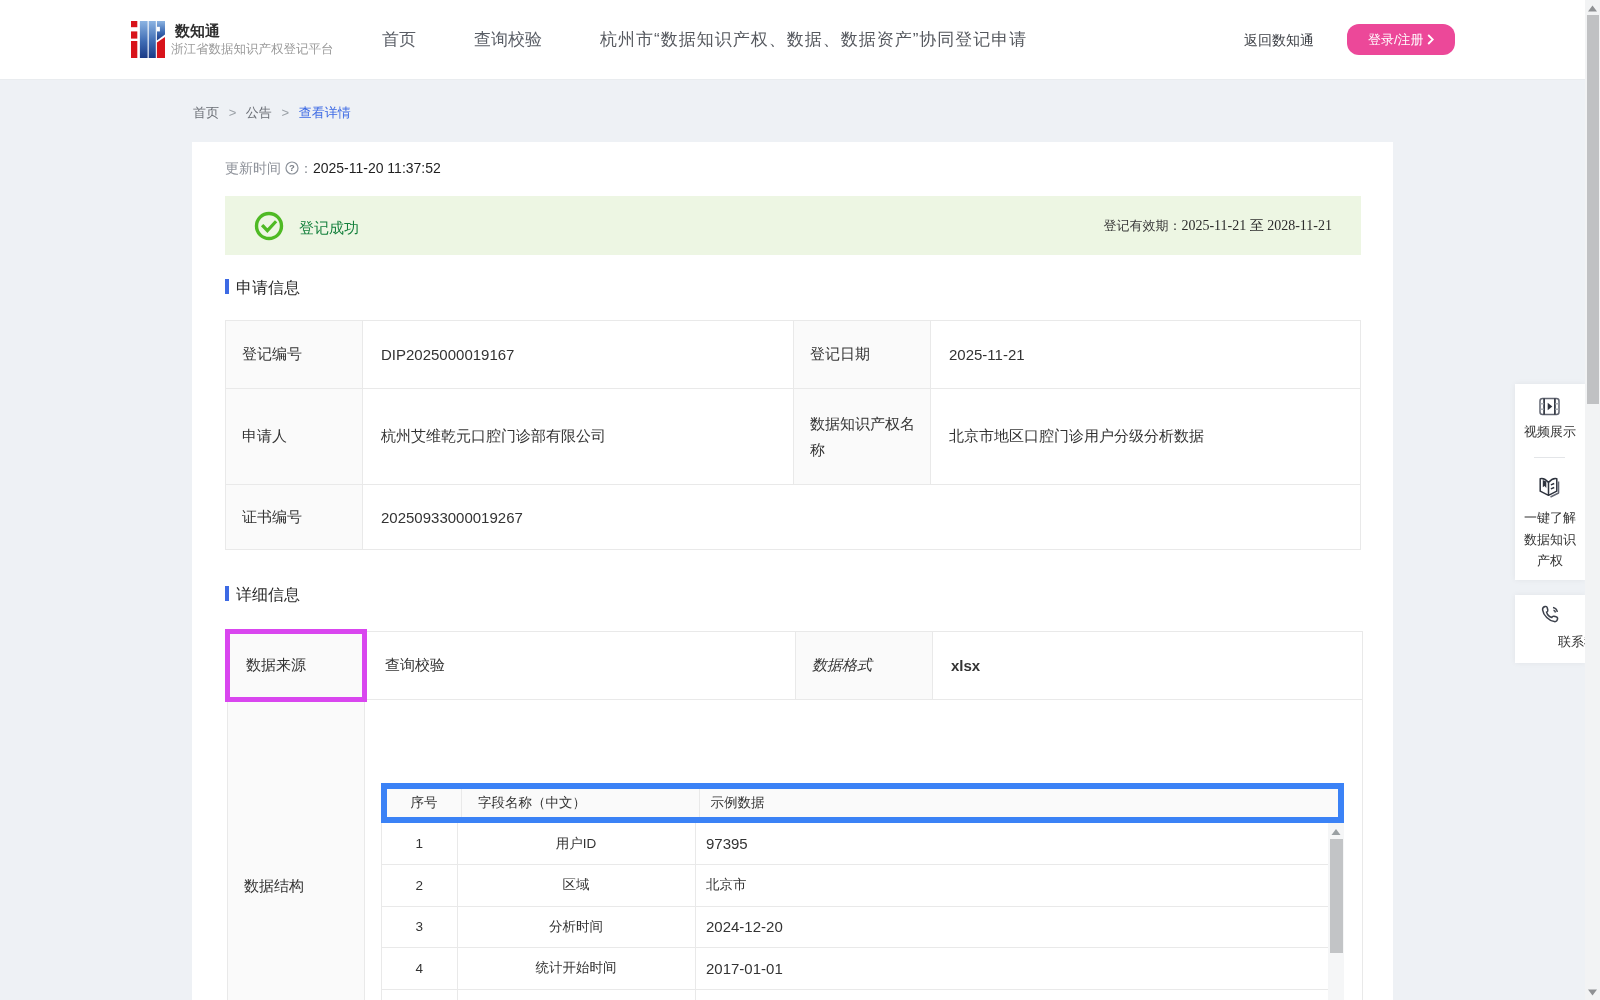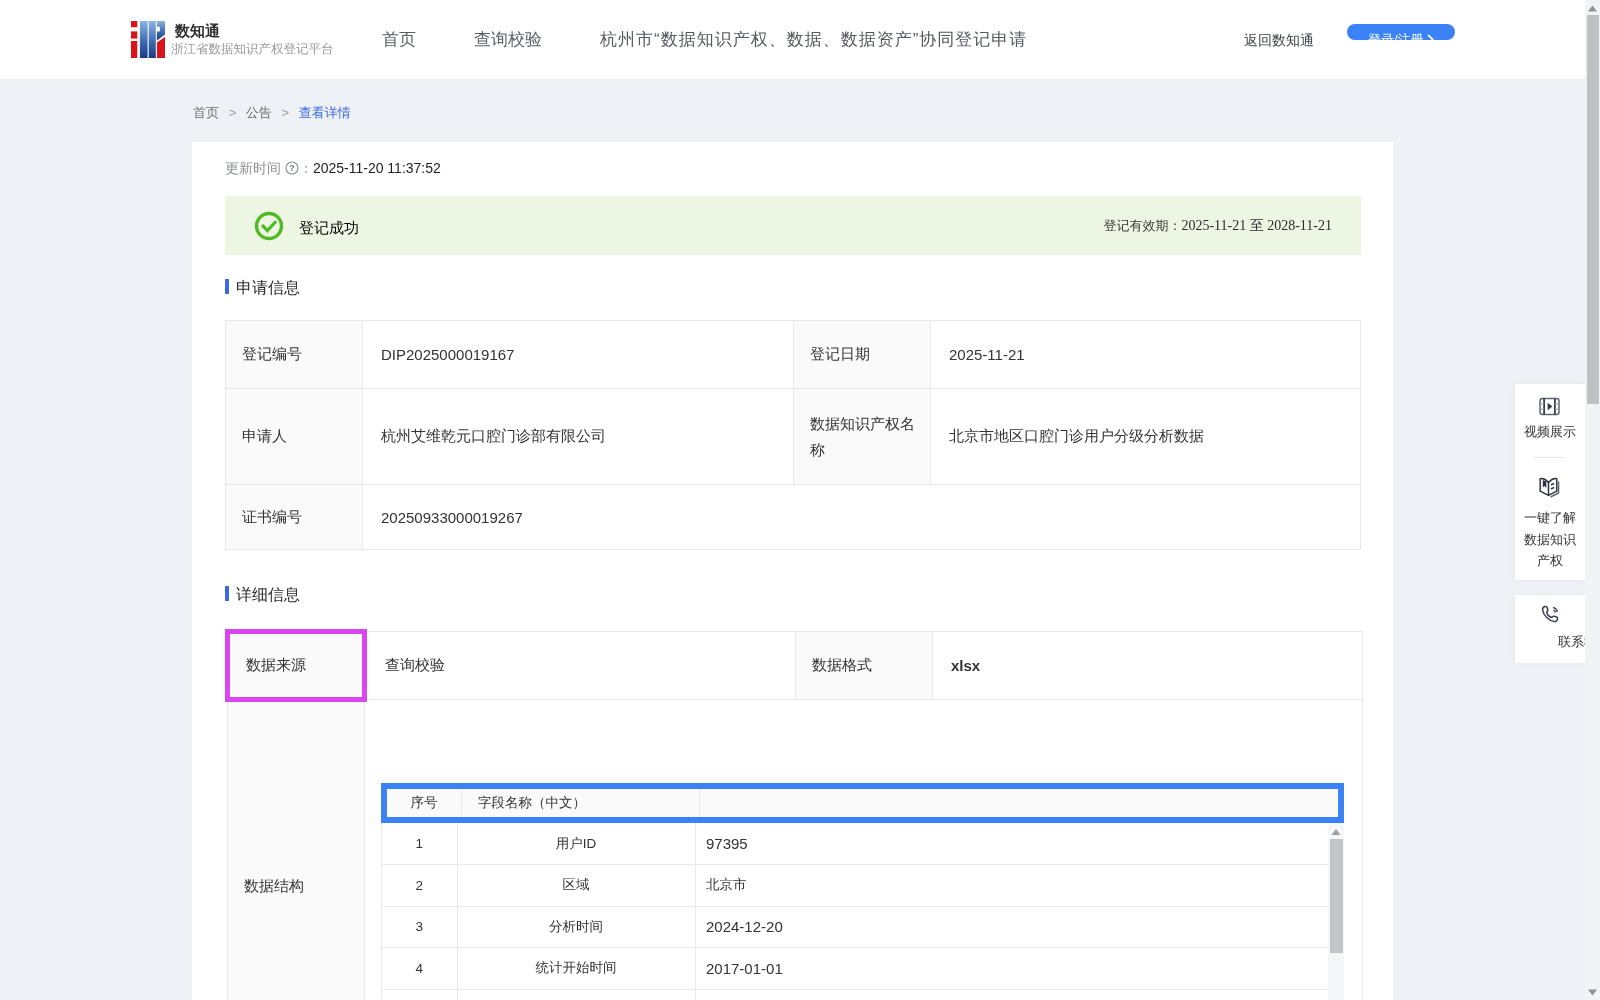"登录/注册" div.abs { background: #3b82f6 -> #ec4899; height: 16px -> 31px }
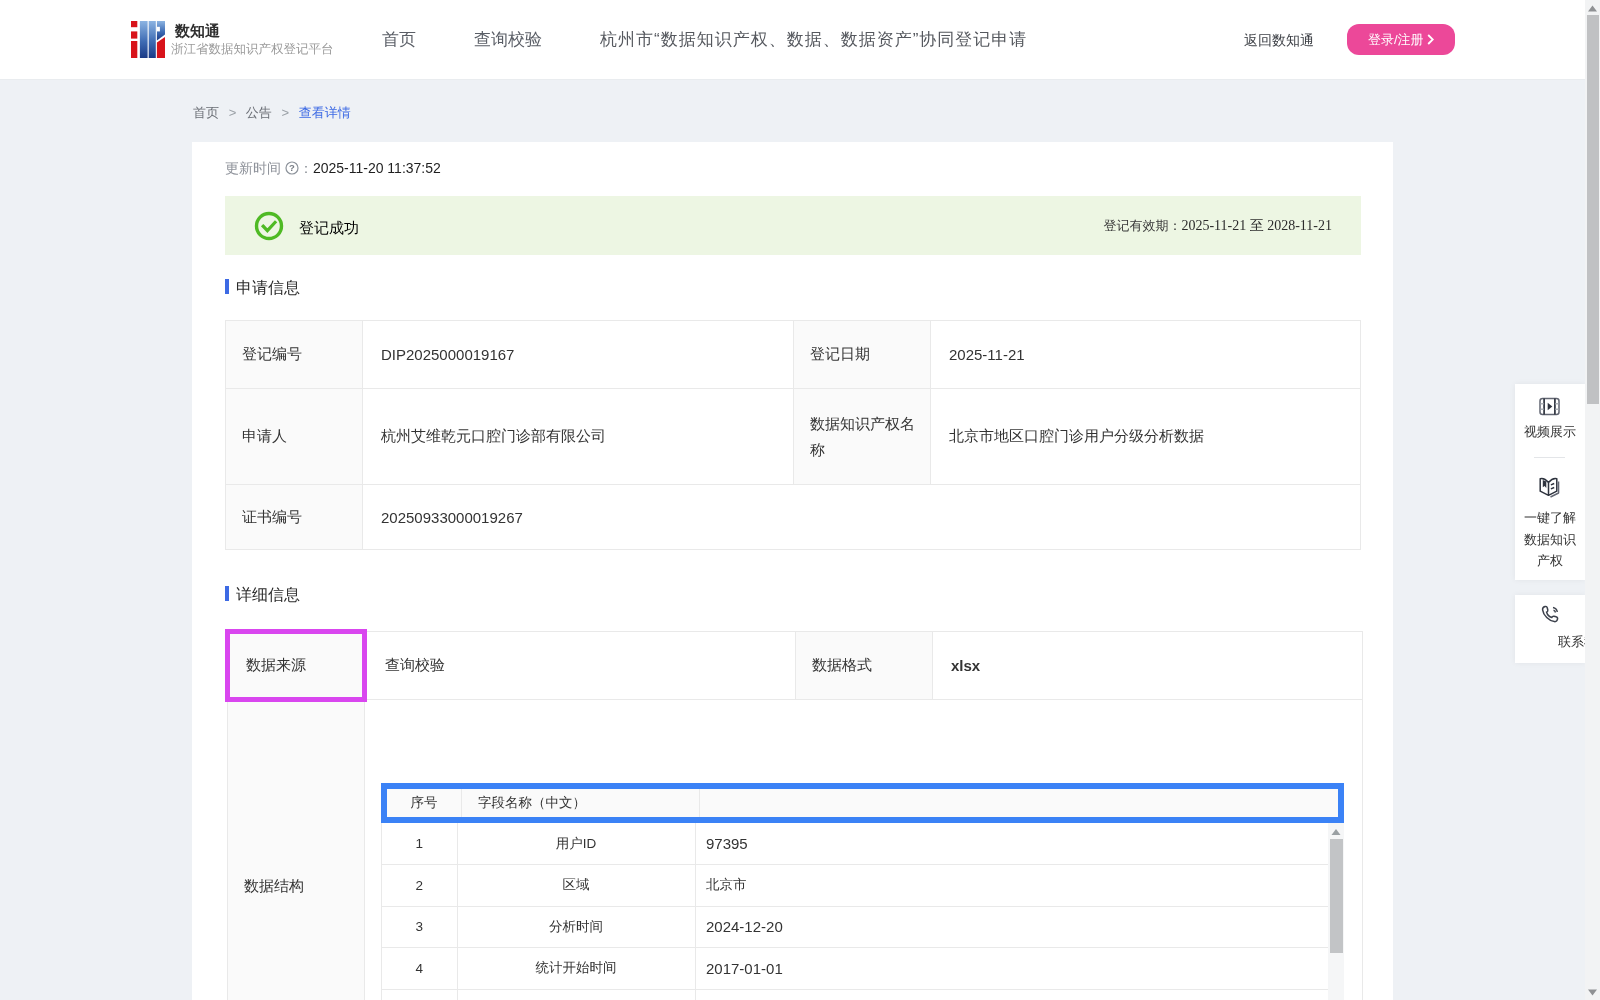"登记成功" div.abs { color: #000000 -> #15803d }
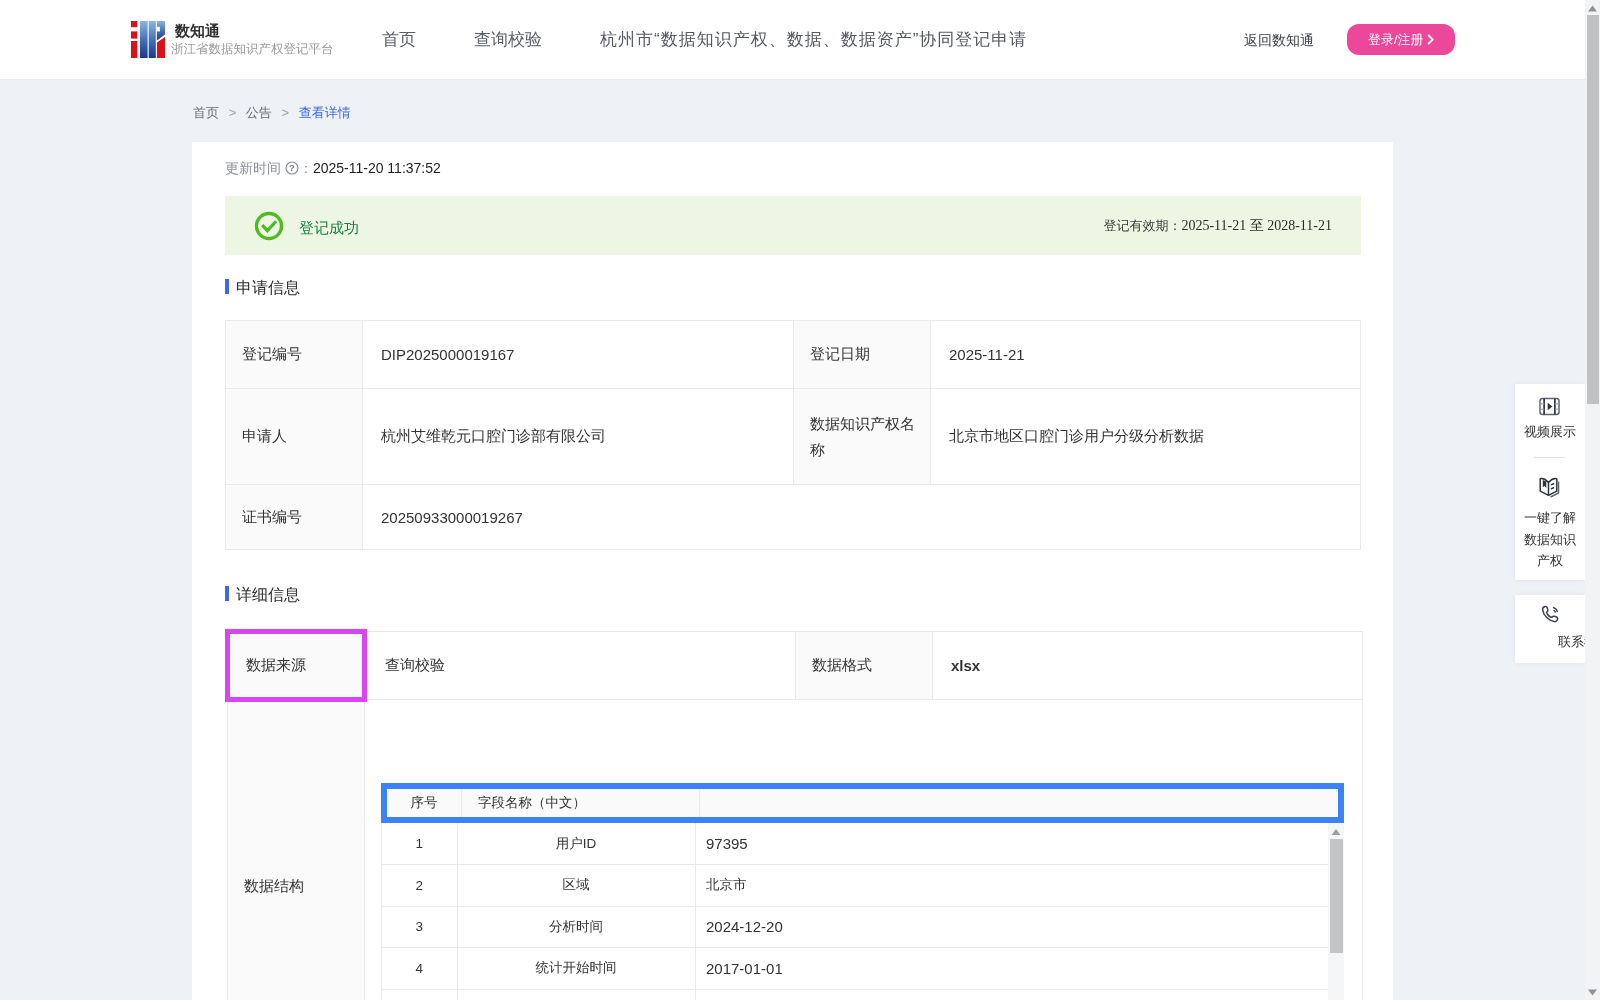"数据格式" td { font-style: none -> italic }
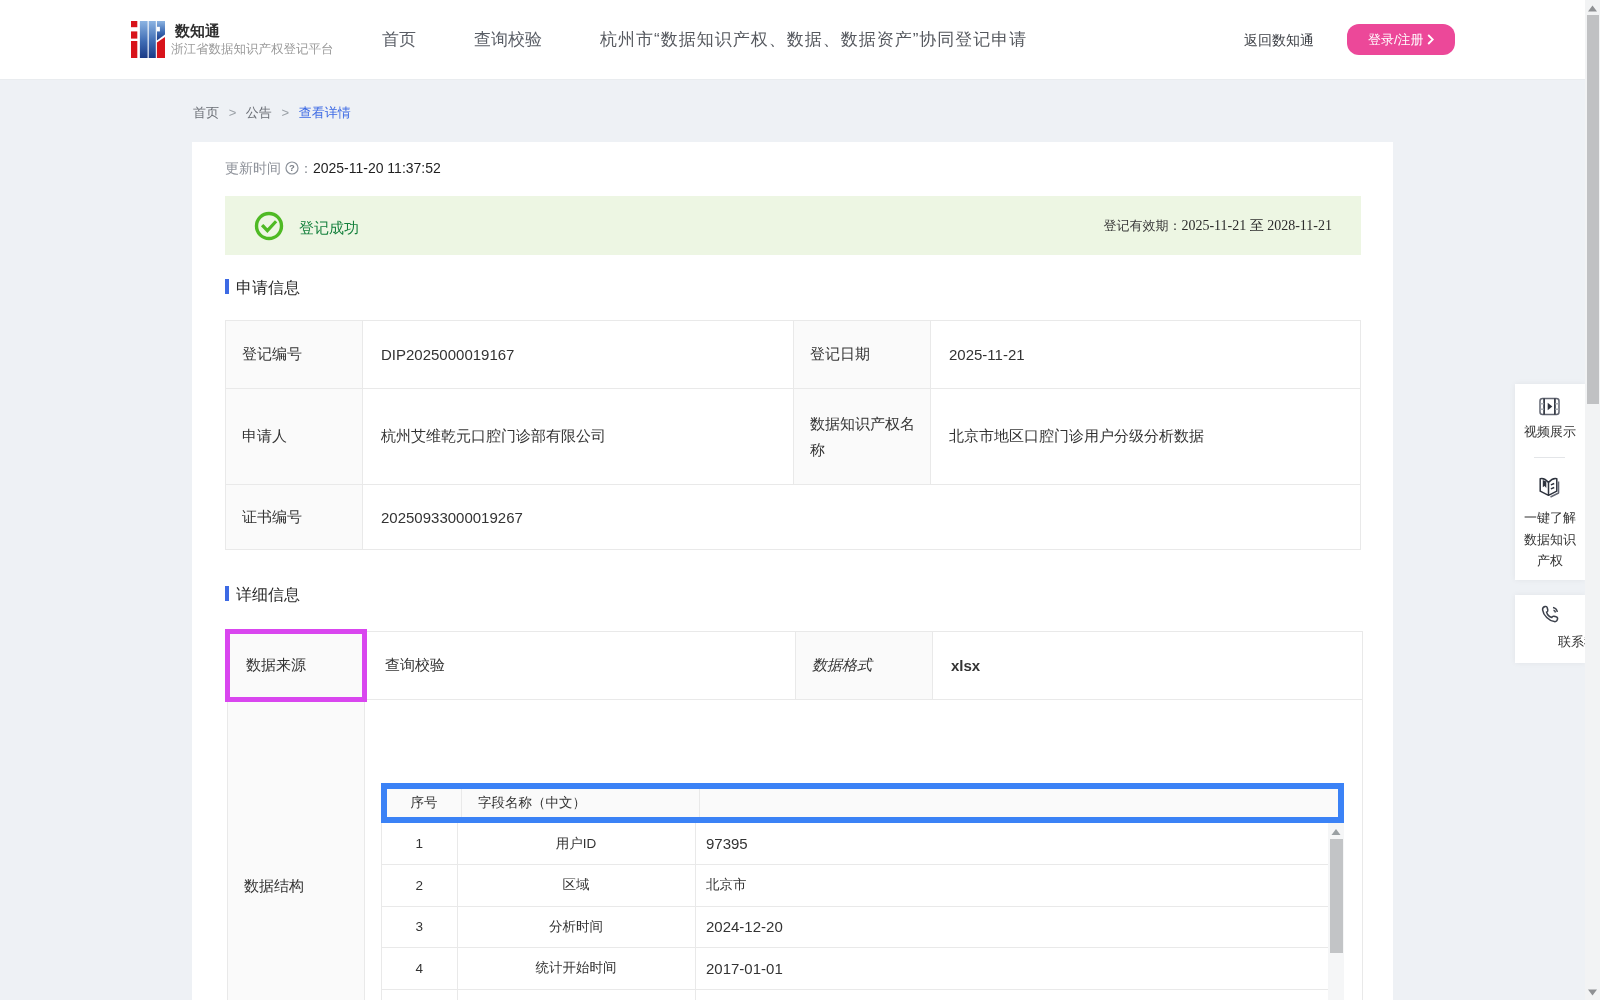"示例数据" div { html: none -> <div>示例数据</div> }
